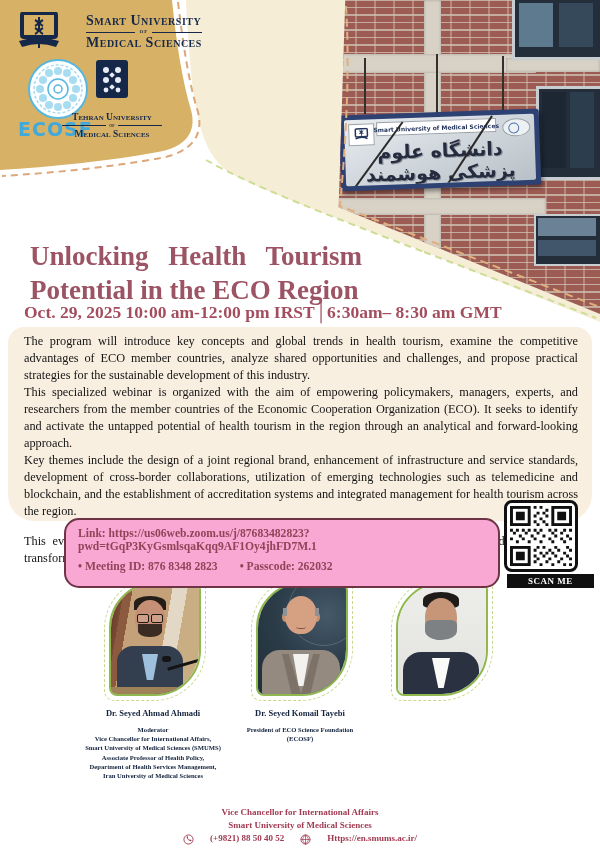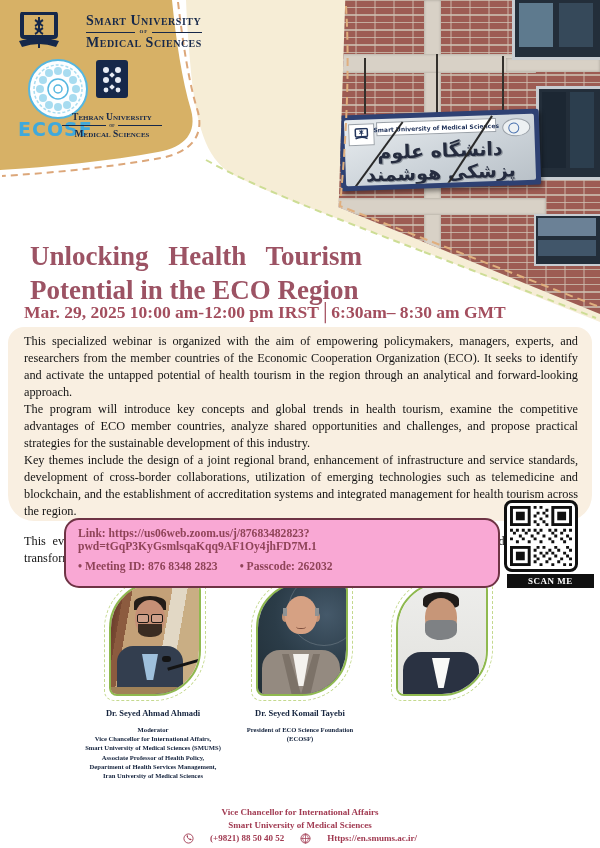"Mar. 29, 2025 10:00 am-12:00" div.date { text: Mar -> Oct }
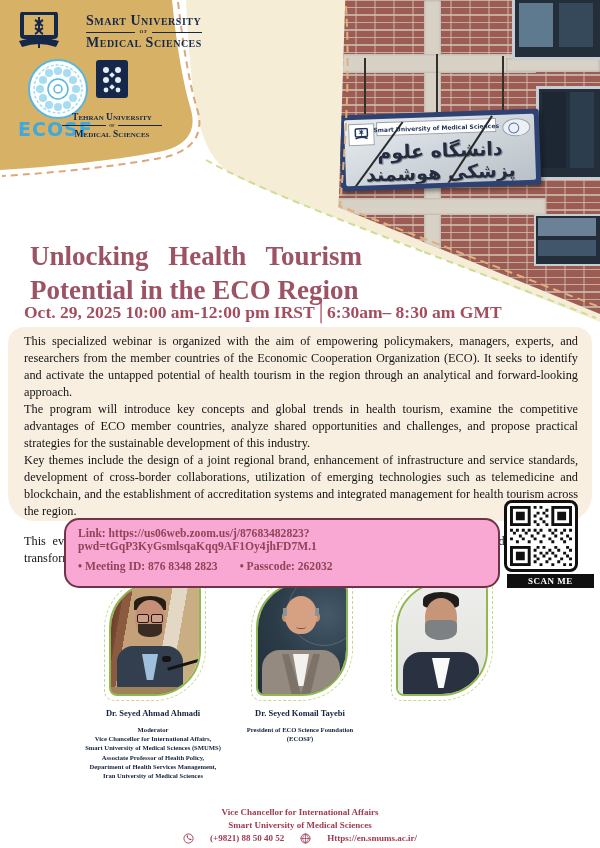"This specialized webinar is organized" p { order: before "The program will introduce key" -> after "The program will introduce key" }
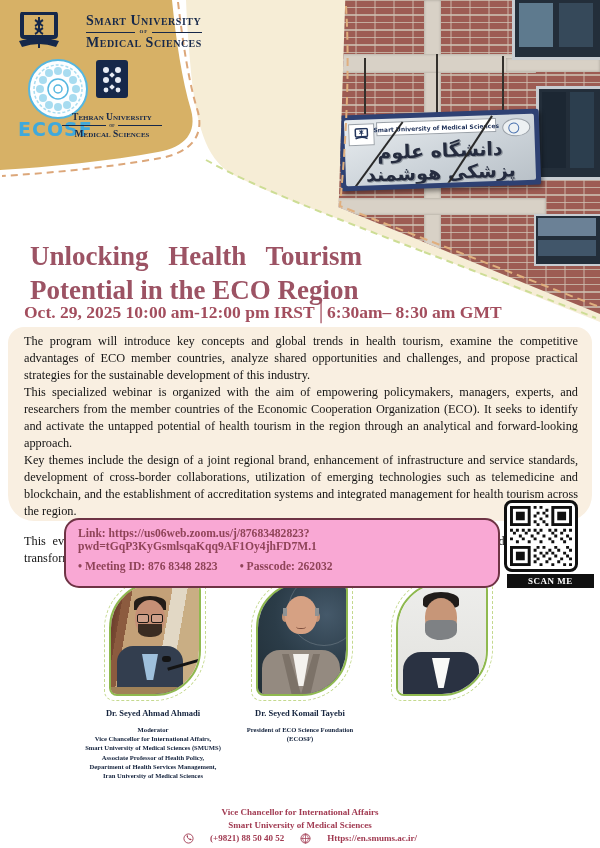"(+9821) 88 50 40 52" .footer .contact { align-items: center -> flex-end }
